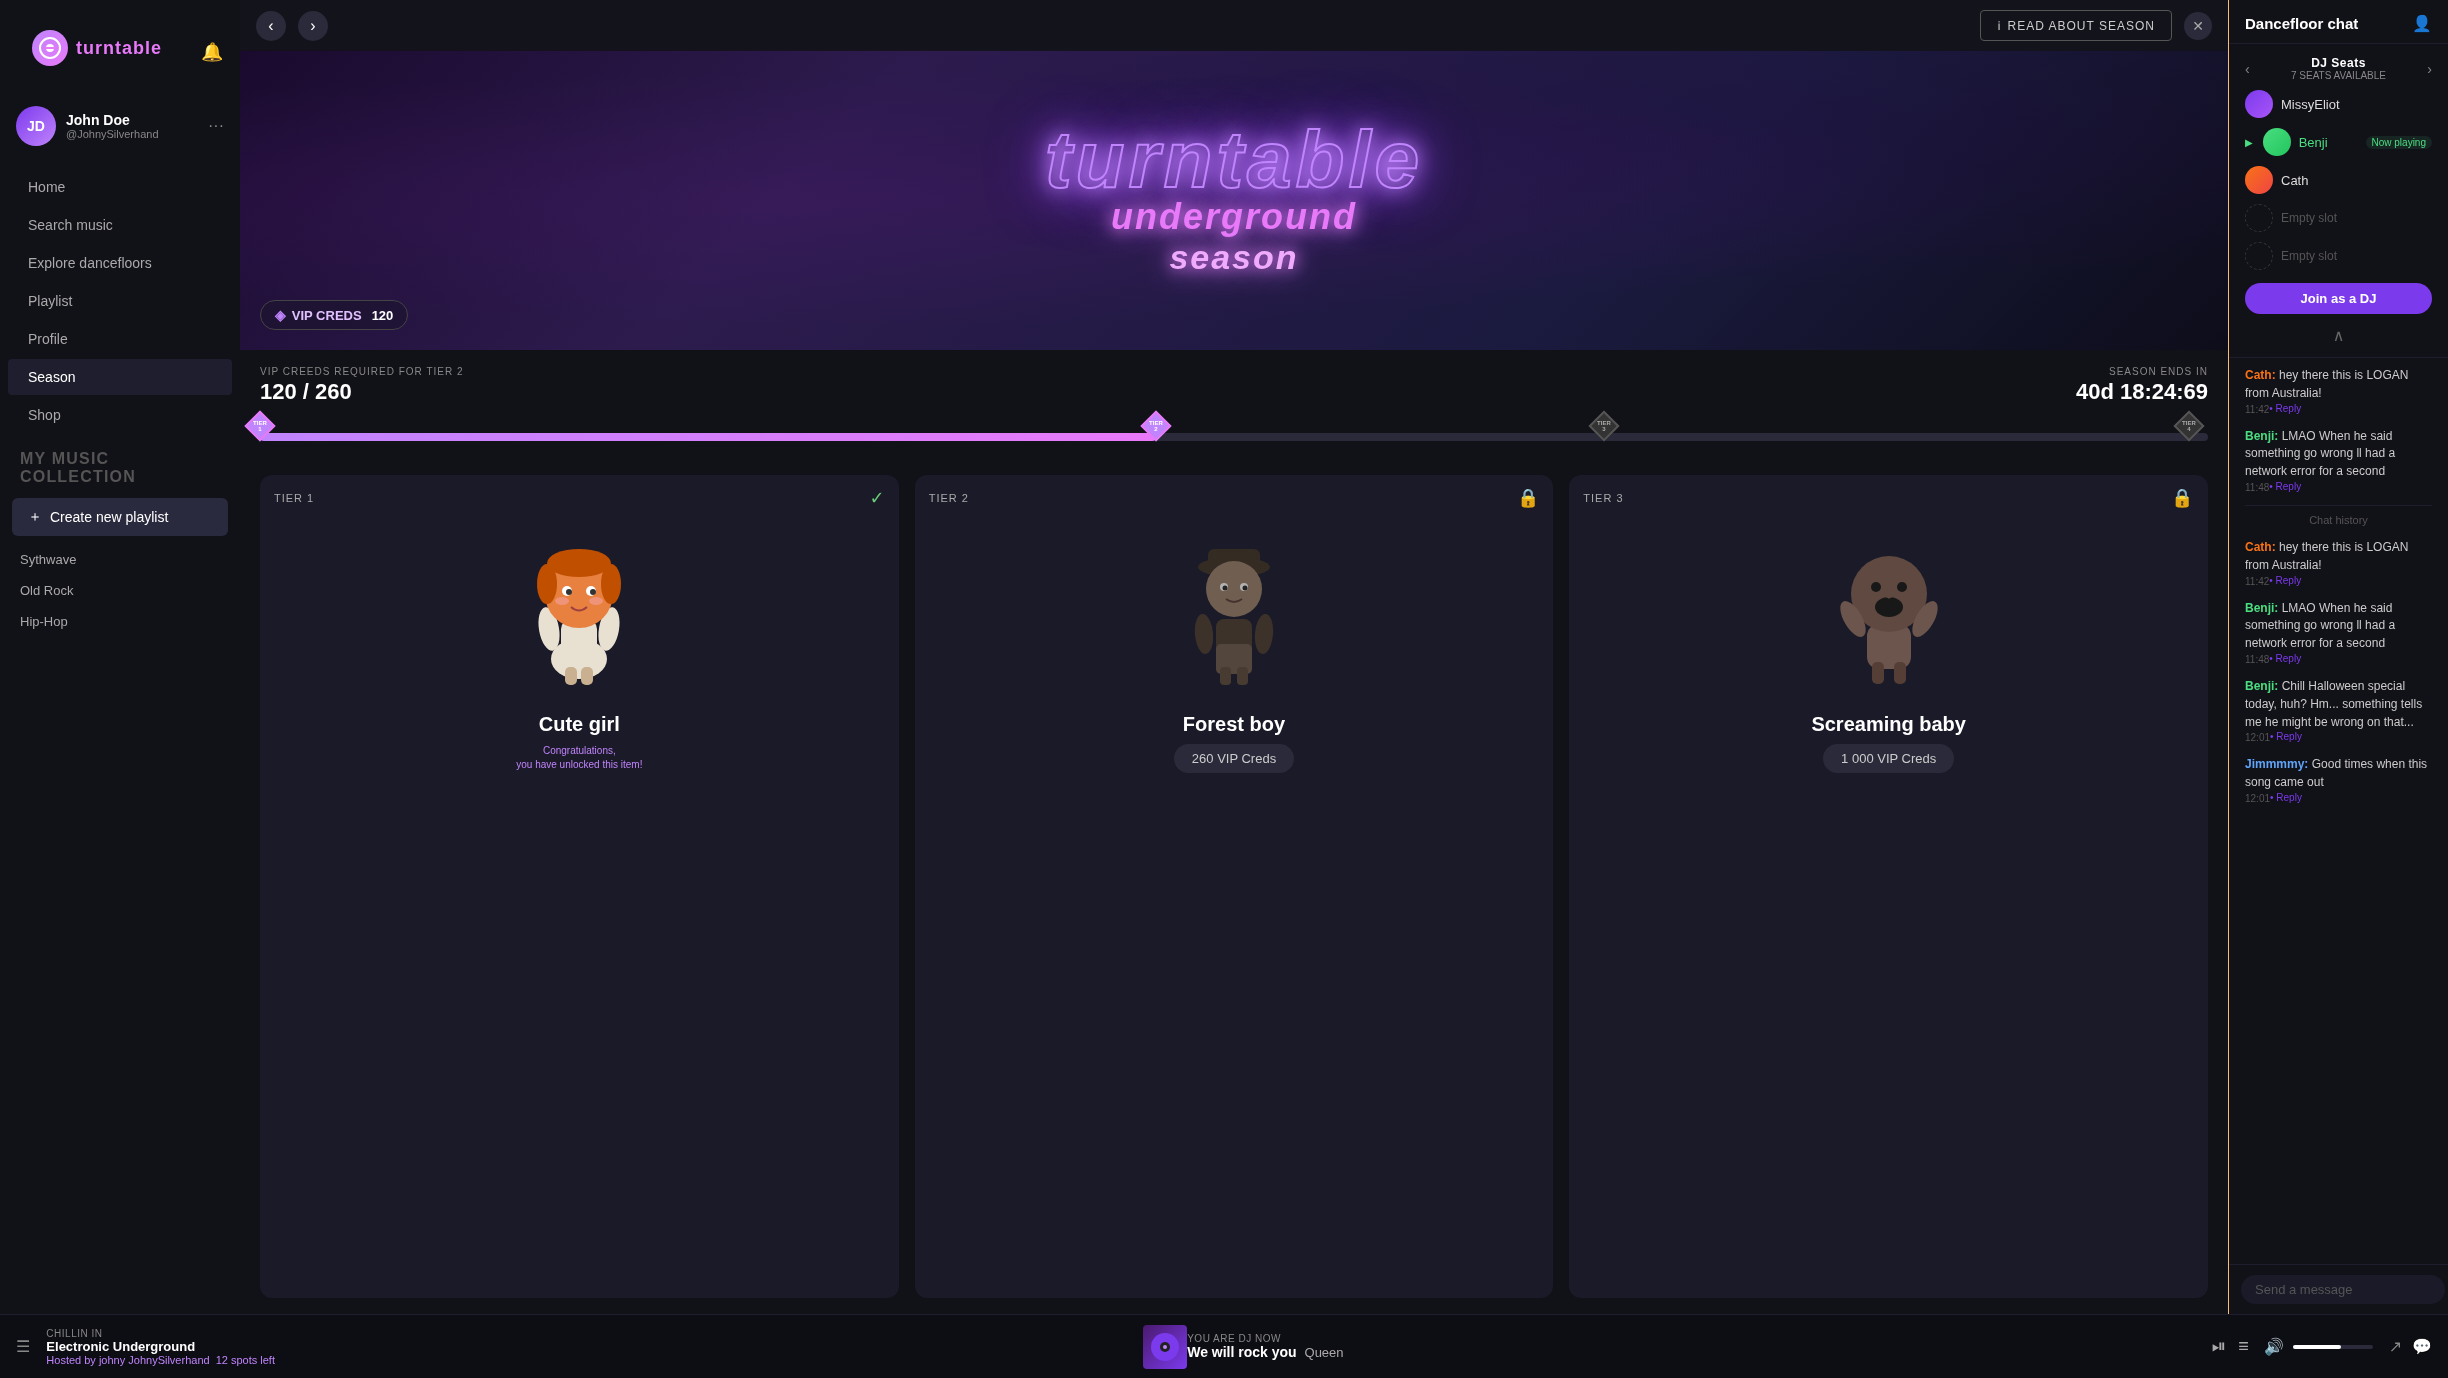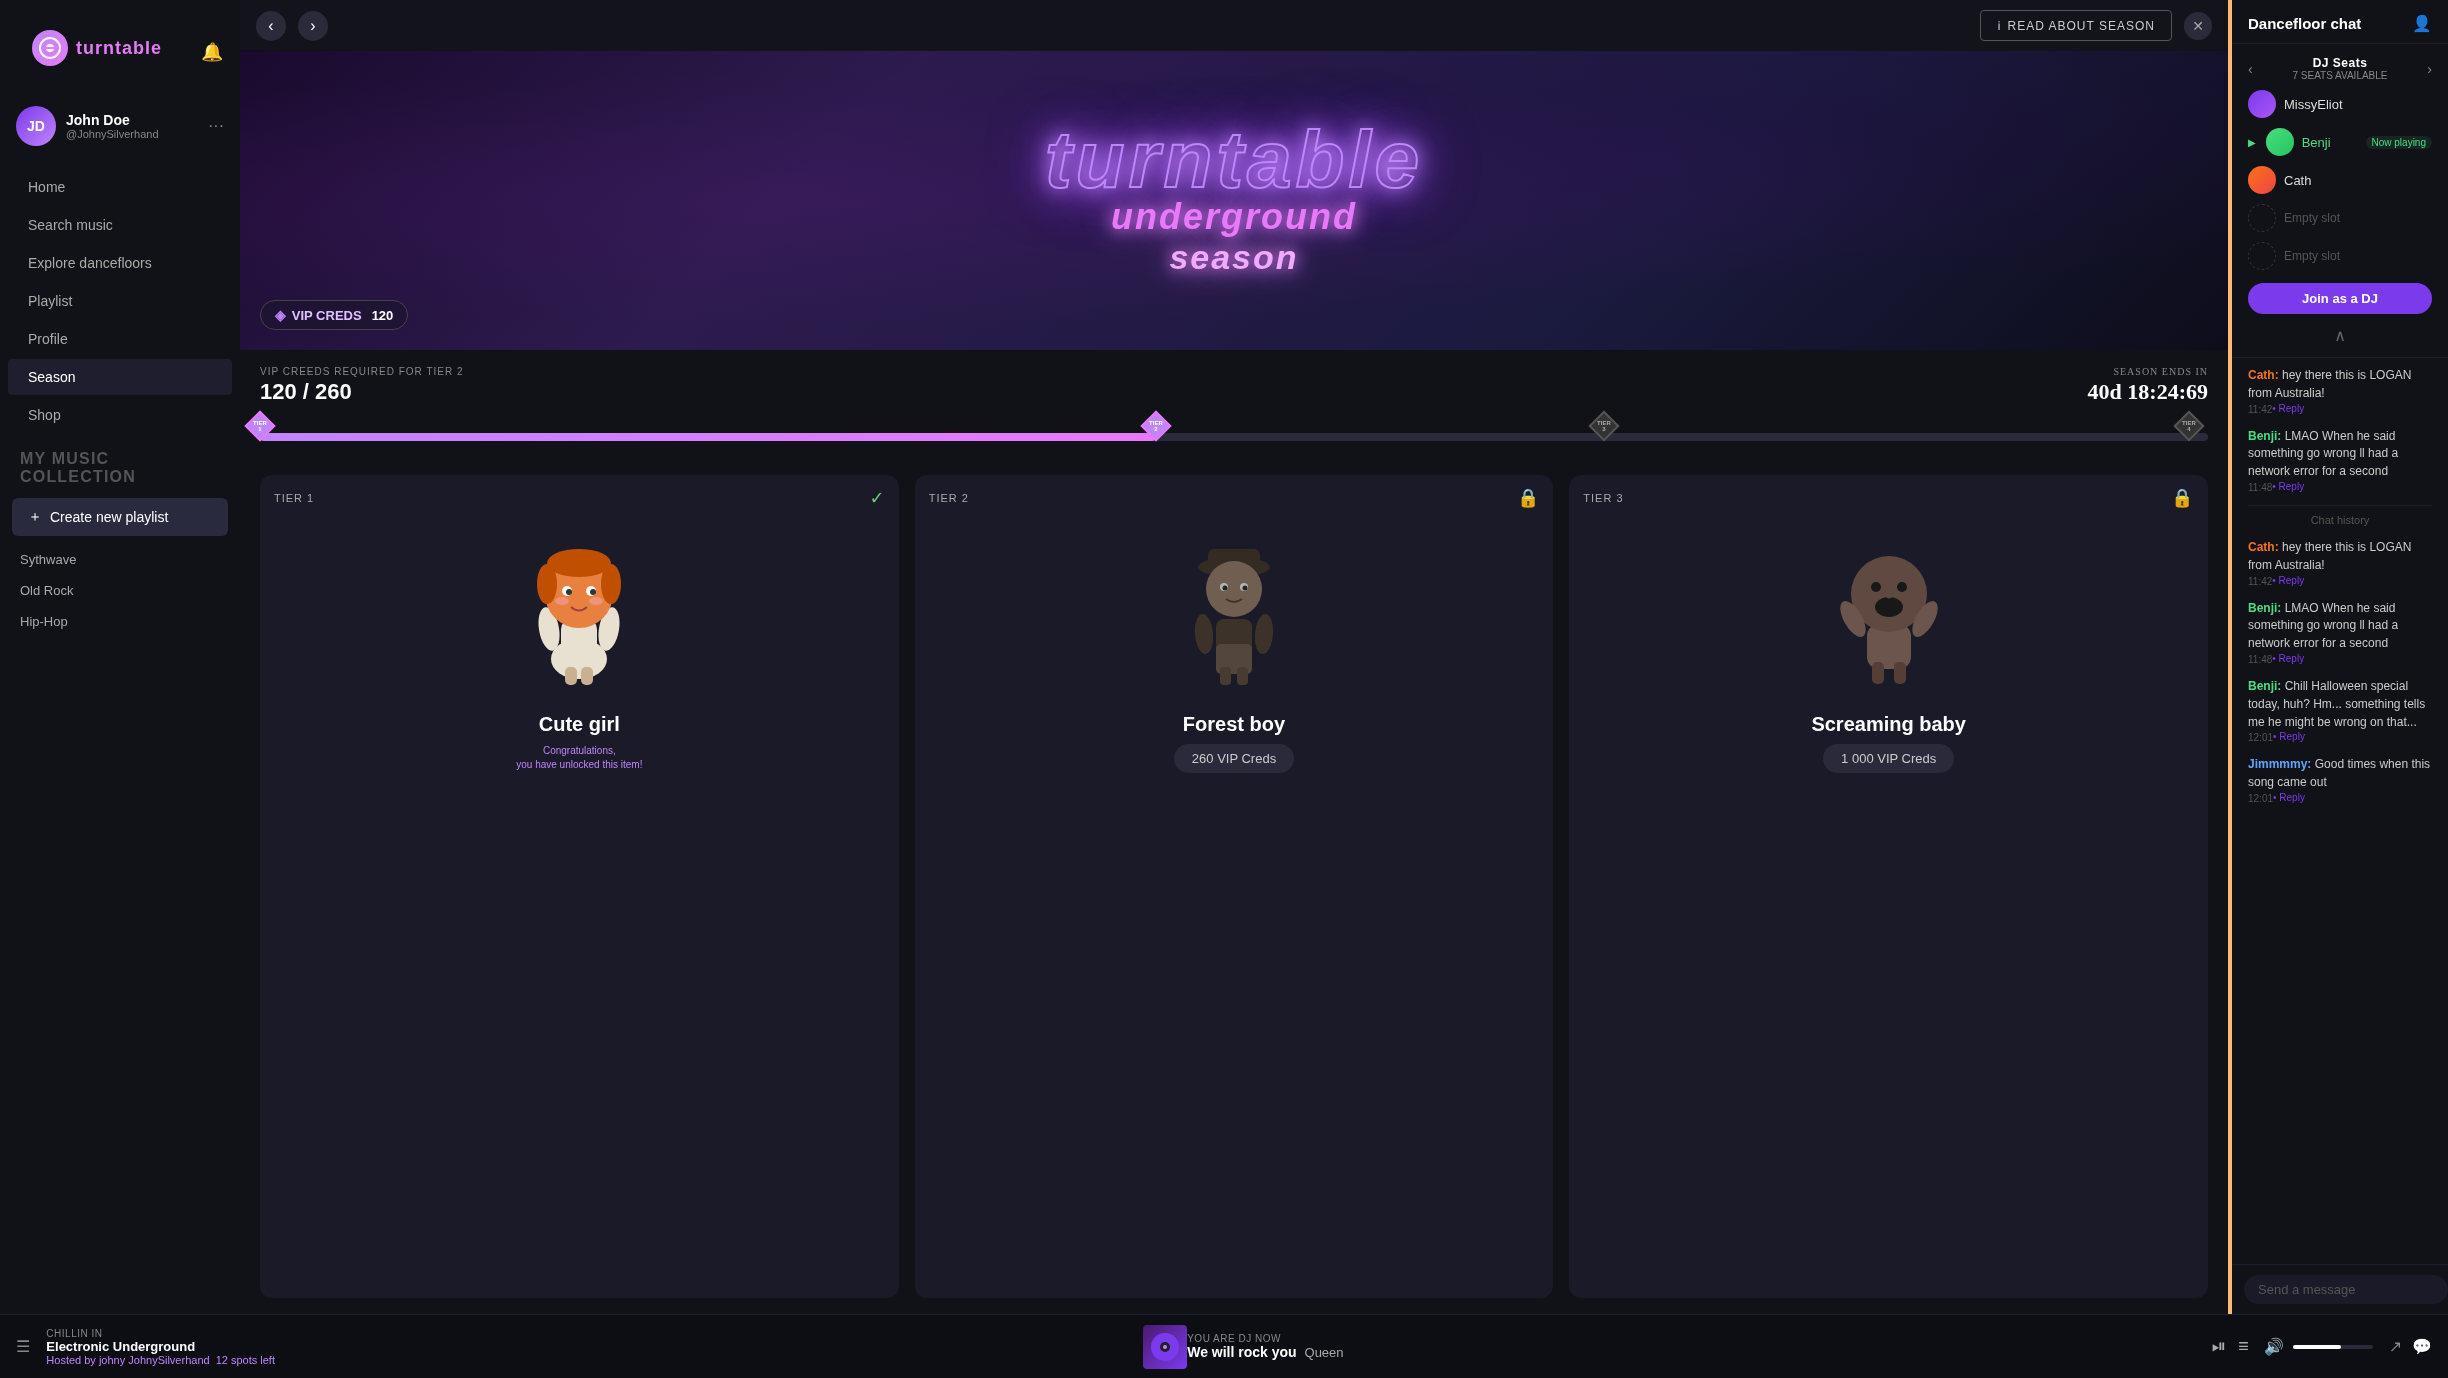"Dancefloor chat" .right-panel { border-left: 4px solid #fdba74 -> 1px solid #fdba74 }
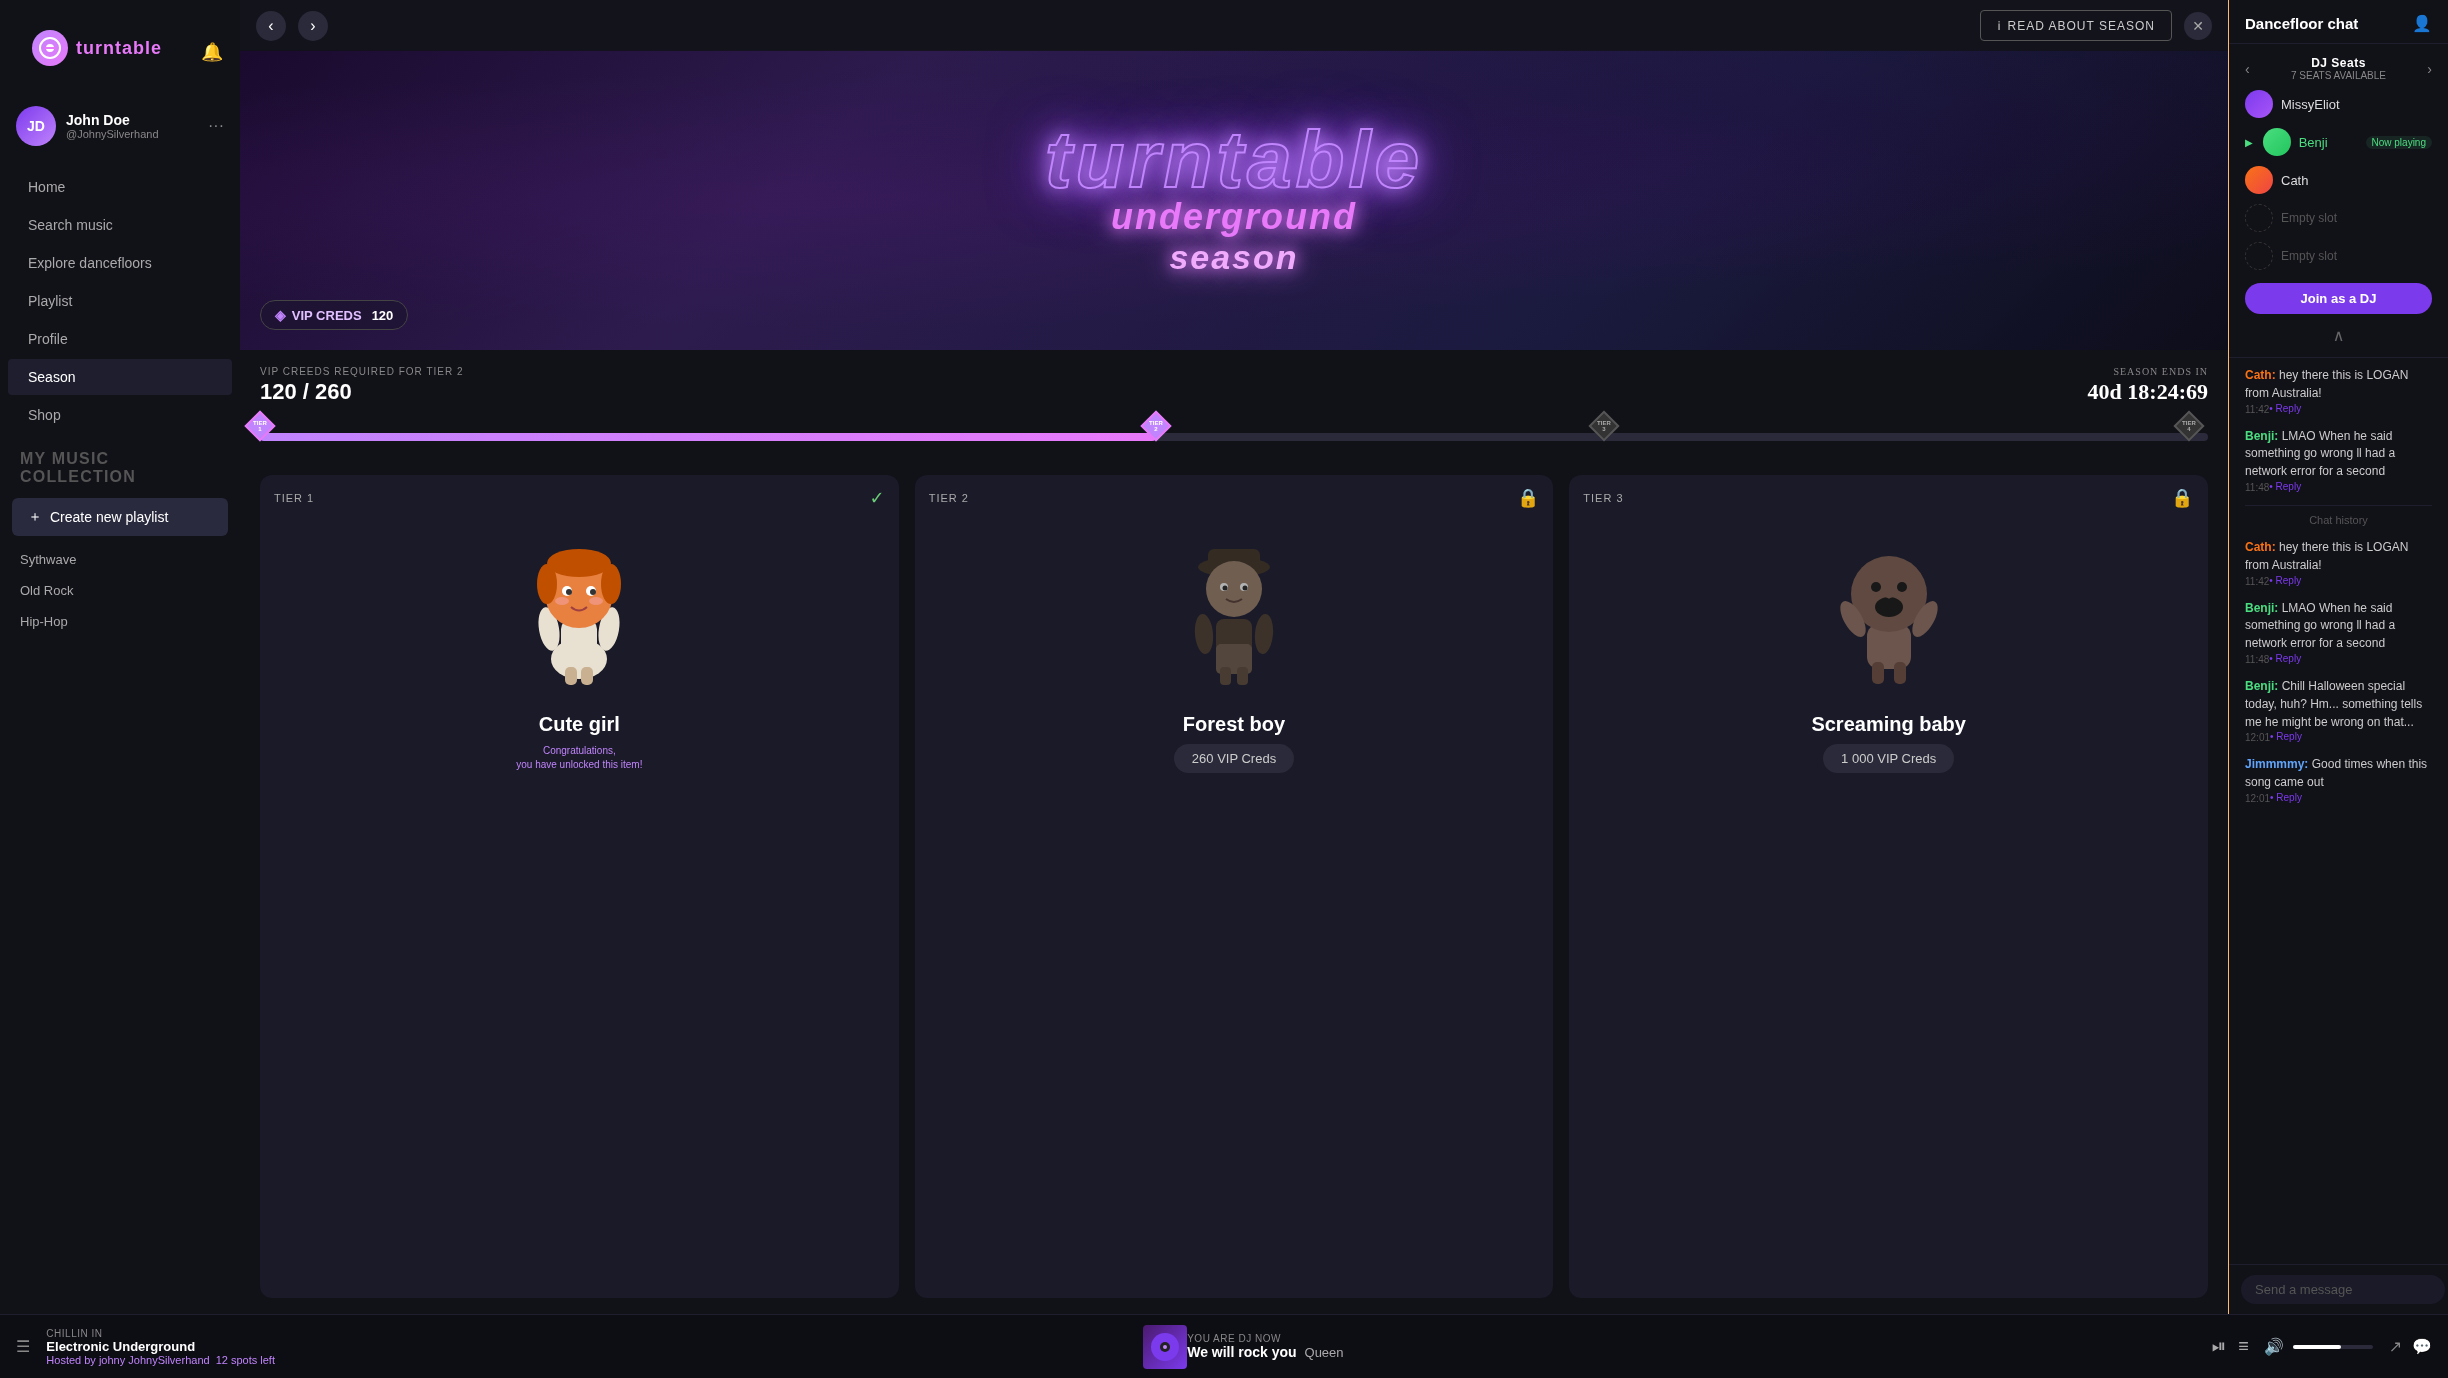"SEASON ENDS IN" .season-ends { font-family: Liberation Serif, serif -> none }
